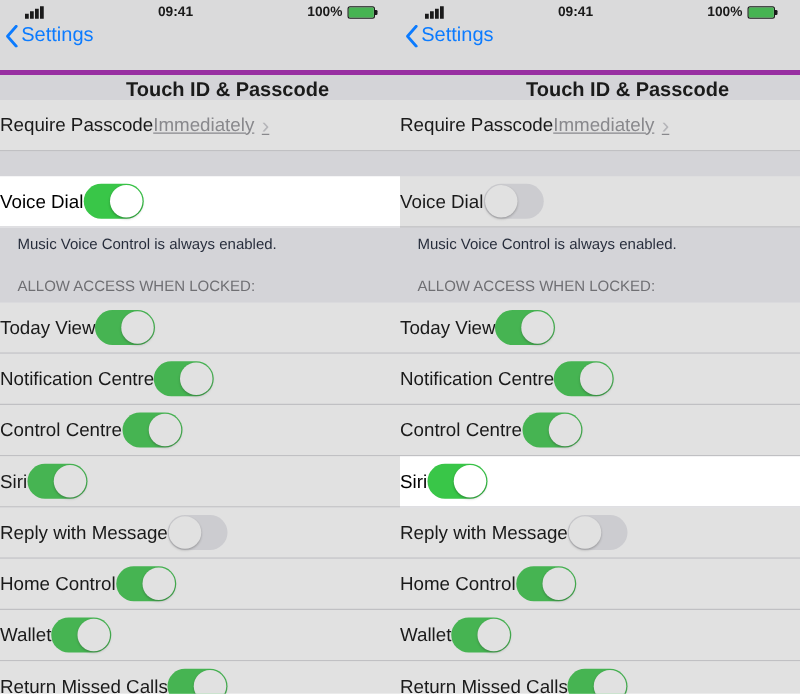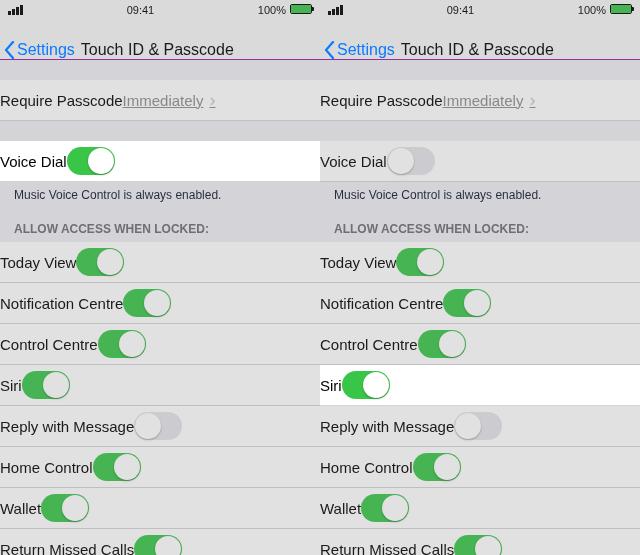"09:41" .statusbar { font-weight: 400 -> 700; padding: 0 8px -> 0 20px }
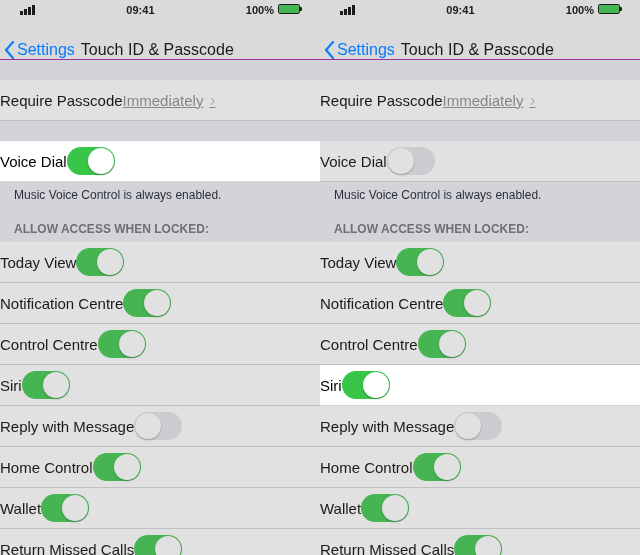"100%" .sb-right { align-items: none -> center }
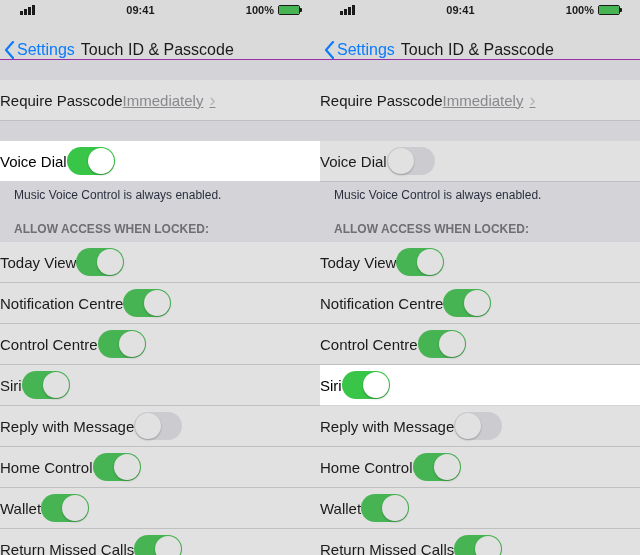"Settings" .navbar { align-items: flex-end -> flex-start; border-bottom: 1px solid #a21caf -> 4px solid #a21caf; gap: none -> 20px }
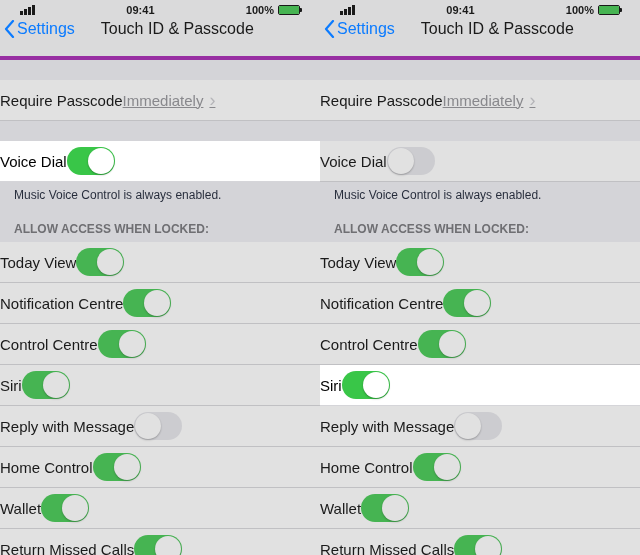"Touch ID & Passcode" .nav-title { font-weight: 400 -> 700; margin-top: none -> 44px }
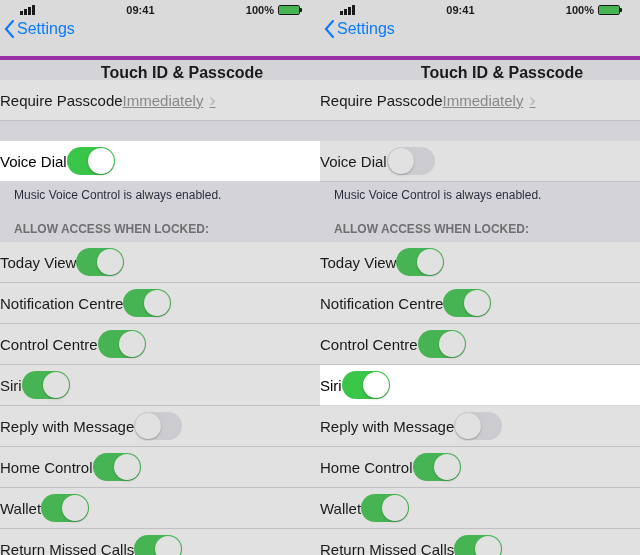"ALLOW ACCESS WHEN LOCKED:" .header { font-weight: bold -> none }
